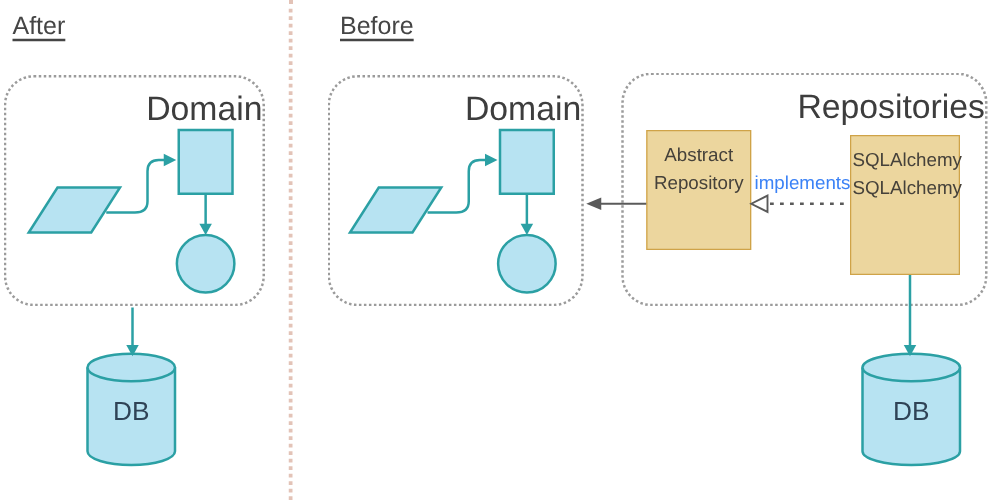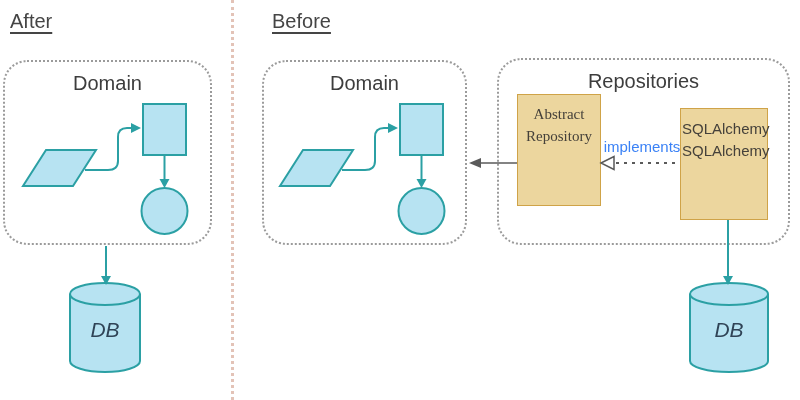"Domain" .box-title { font-size: 20px -> 27px; text-align: center -> right }
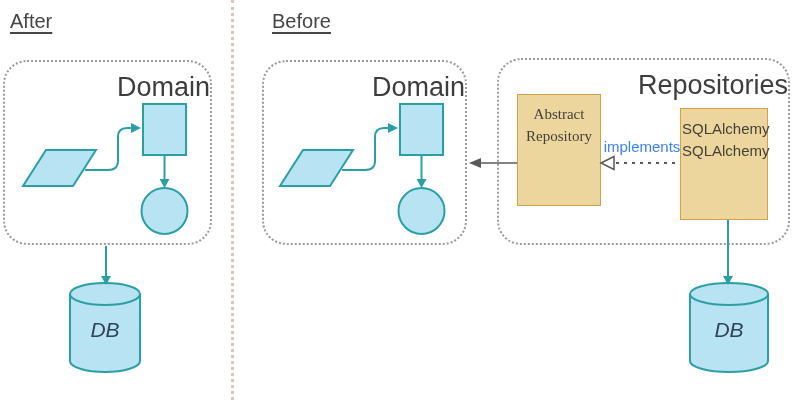"Abstract Repository" .abstract-node { font-family: Liberation Serif, serif -> none; height: 112px -> 96px; top: 94px -> 104px }
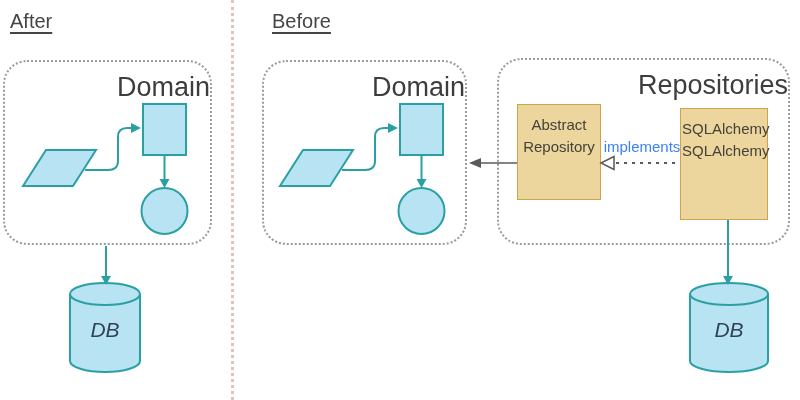"DB" .db-label { font-style: italic -> none }
